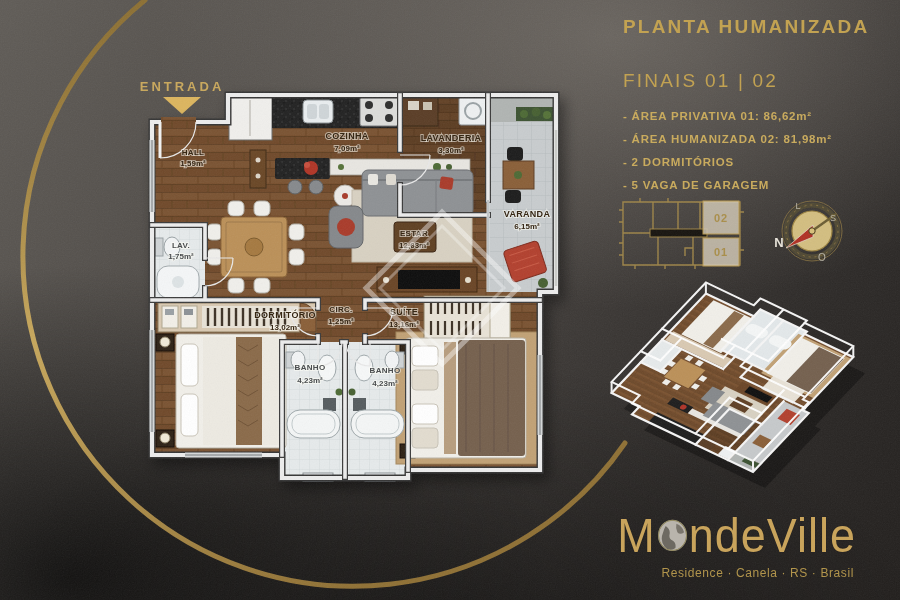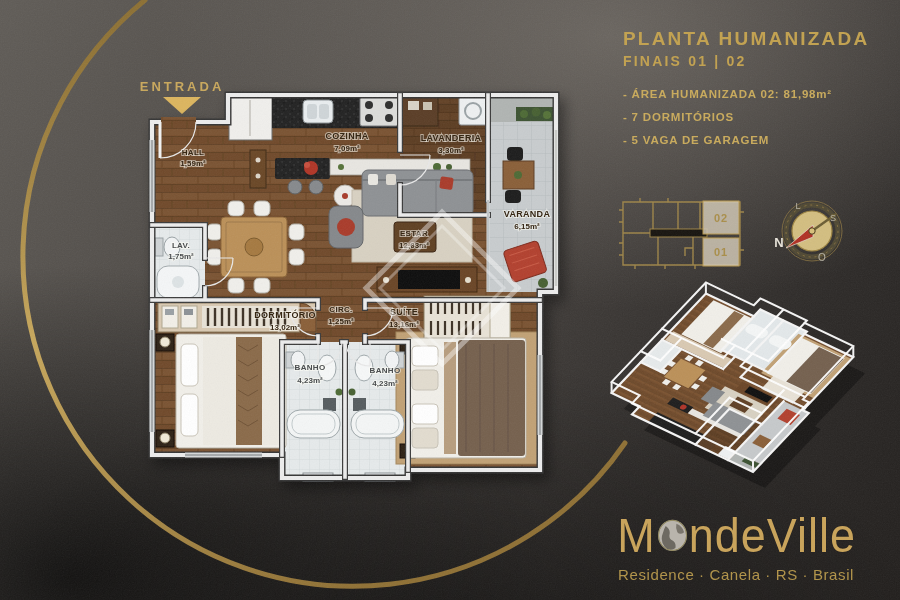"PLANTA HUMANIZADA" .panel { top: 26px -> 14px }
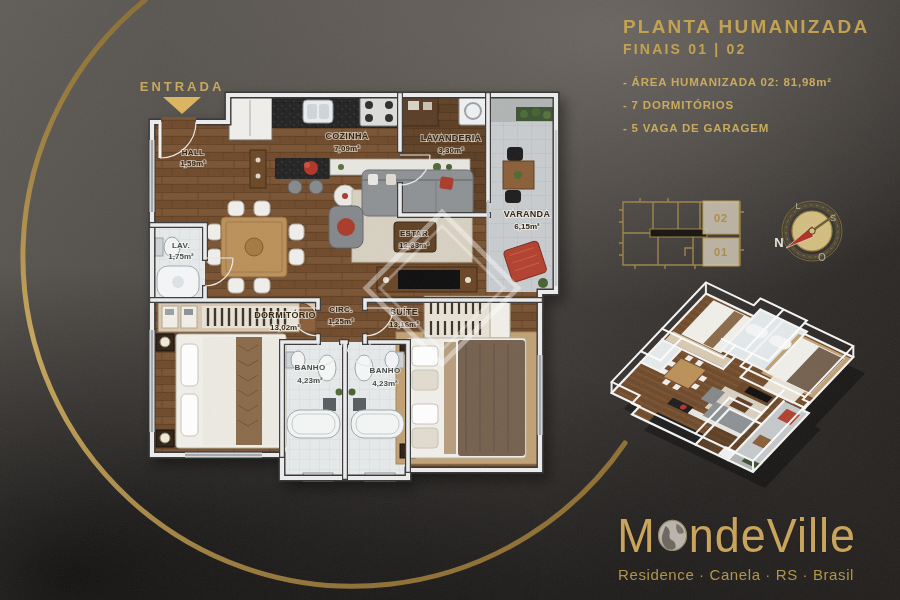"FINAIS 01 | 02" .panel .t2 { font-size: 14px -> 19px; font-weight: bold -> normal; margin-top: none -> 28px }
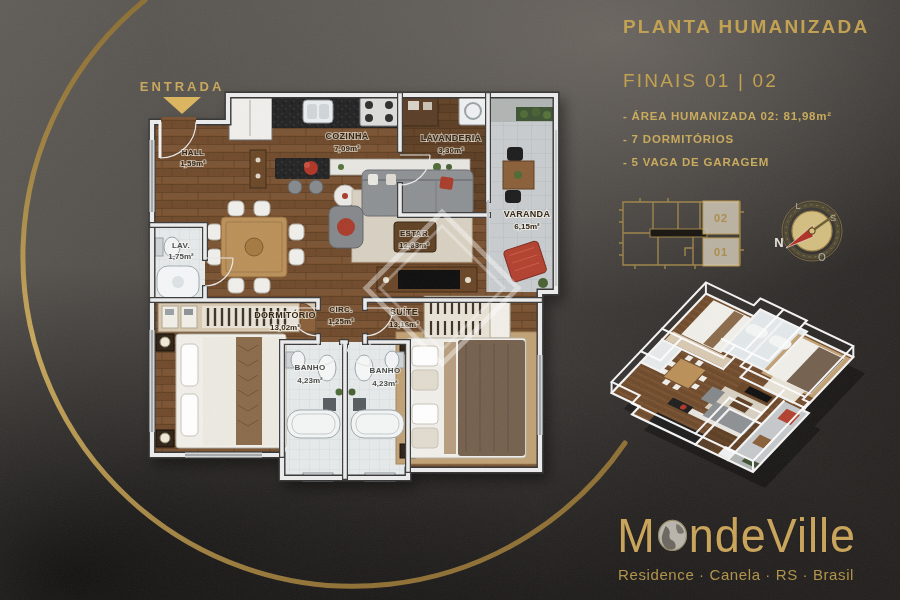"- ÁREA PRIVATIVA 01: 86,62m²" div { html: none -> <div>- ÁREA PRIVATIVA 01: 86,62m²</div> }
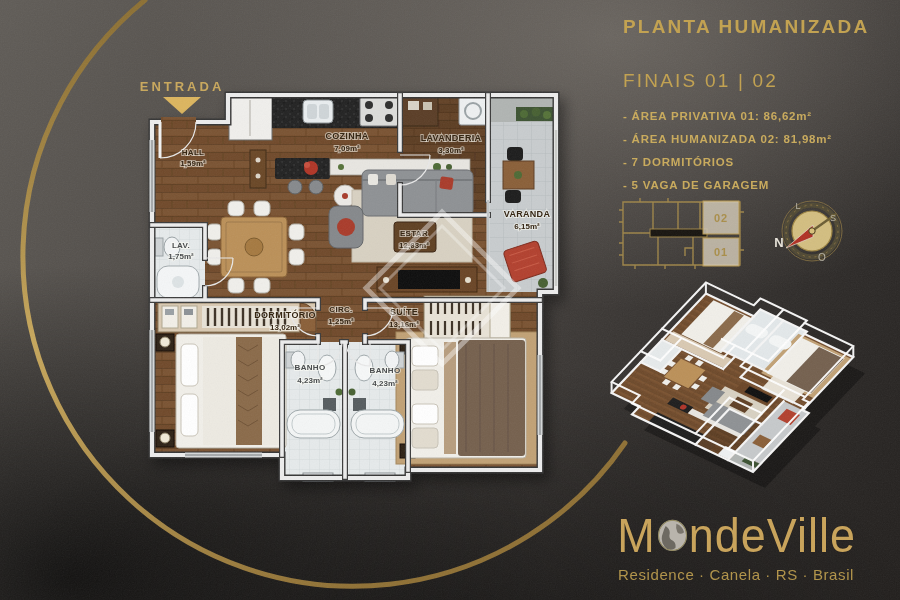"- 7 DORMITÓRIOS" div { text: 7 -> 2 }
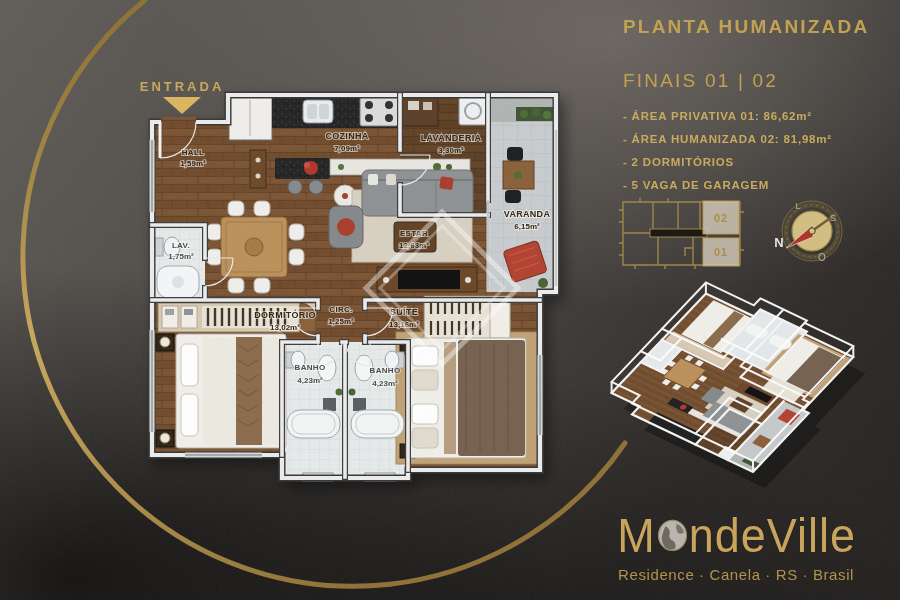"Residence · Canela · RS" .logo .tagline { font-size: 15px -> 12px }
